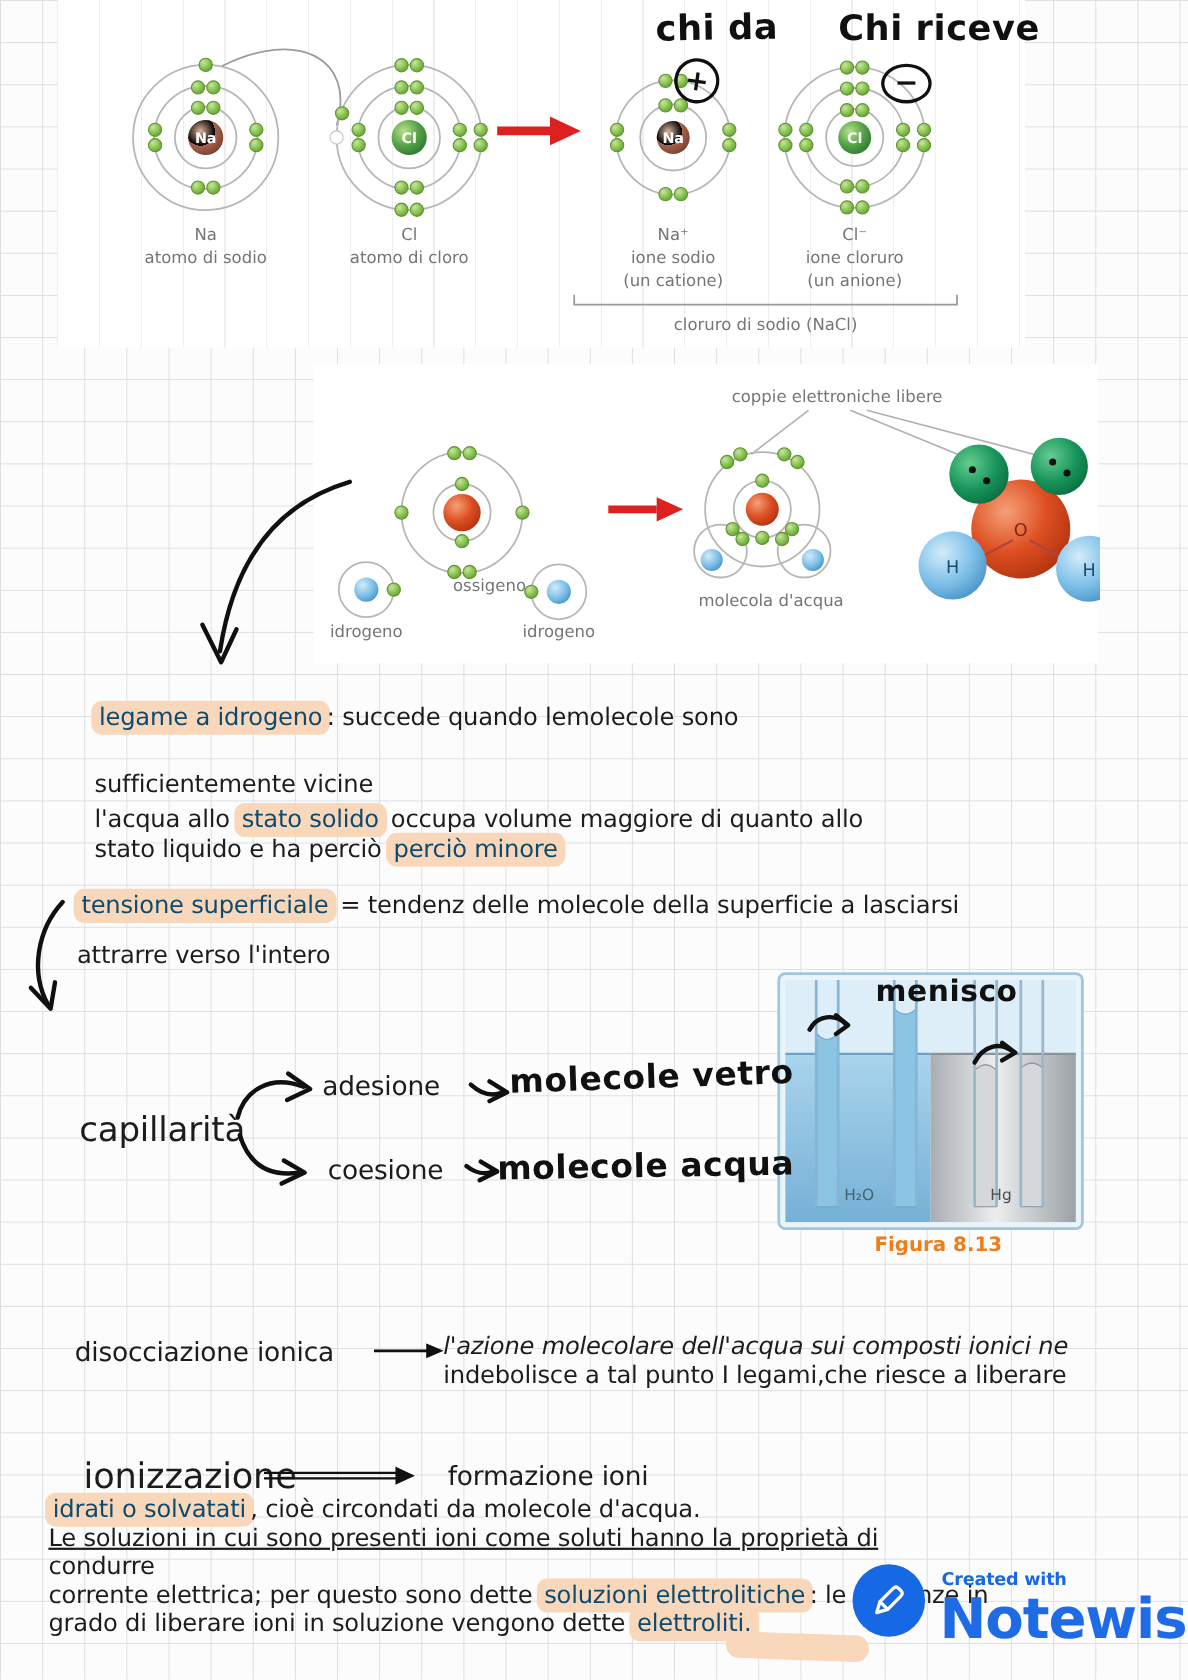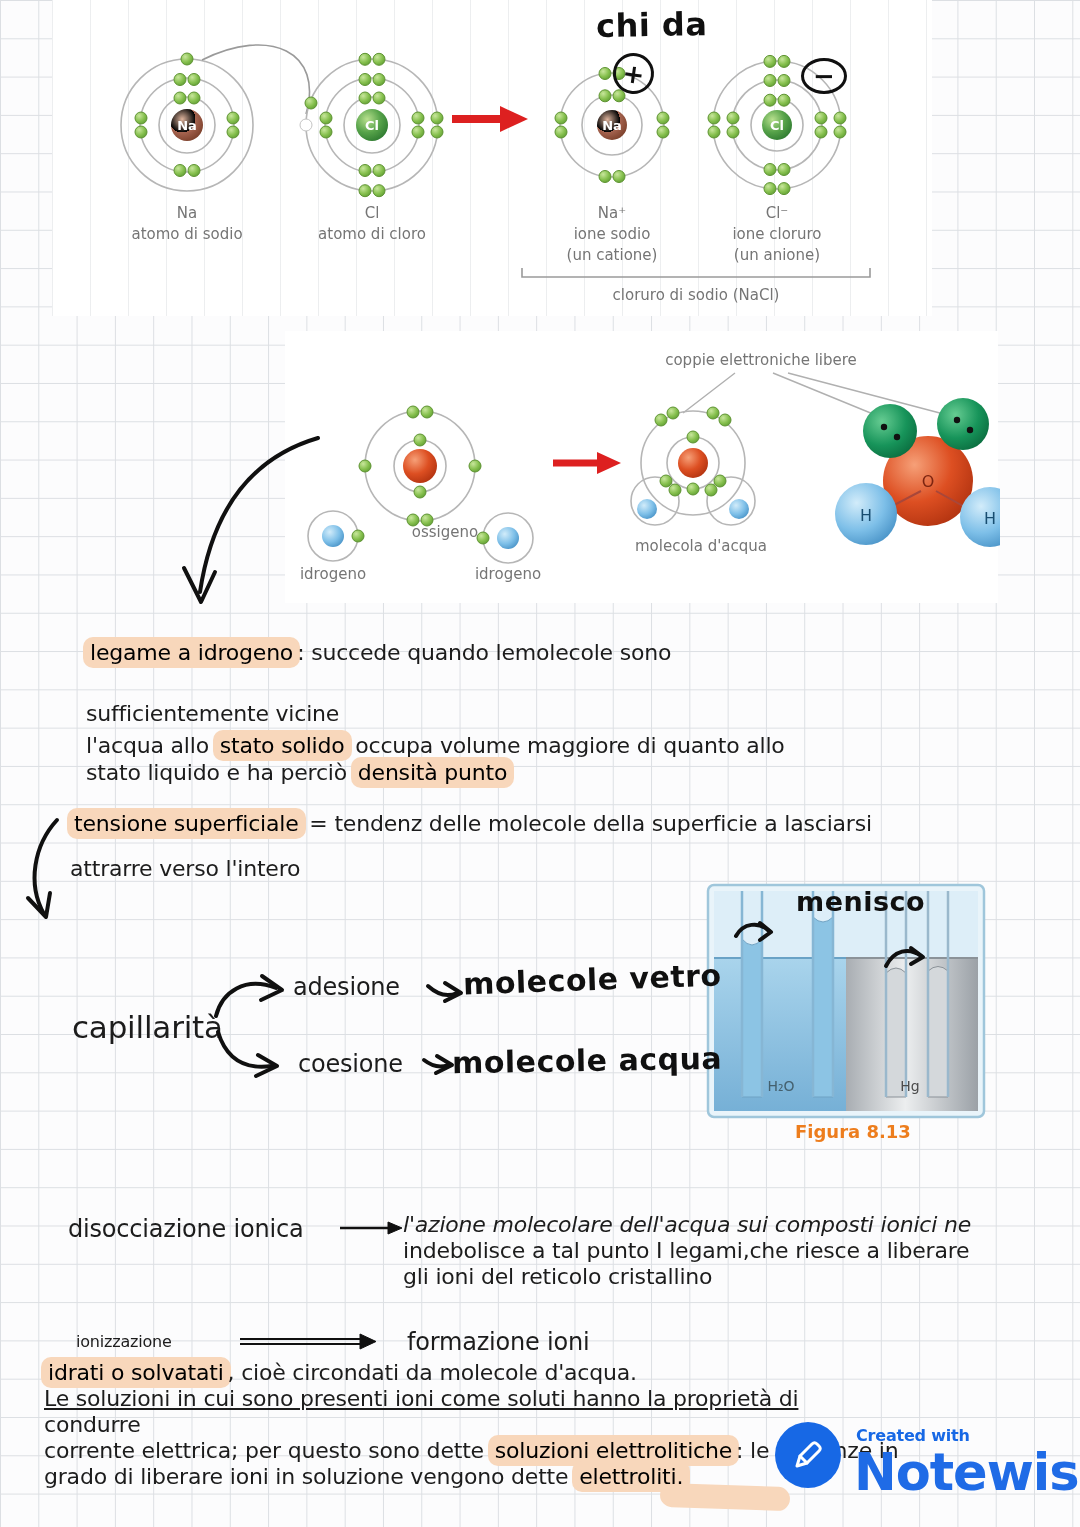"Chi riceve" div.hand { html: none -> <div>Chi riceve</div> }
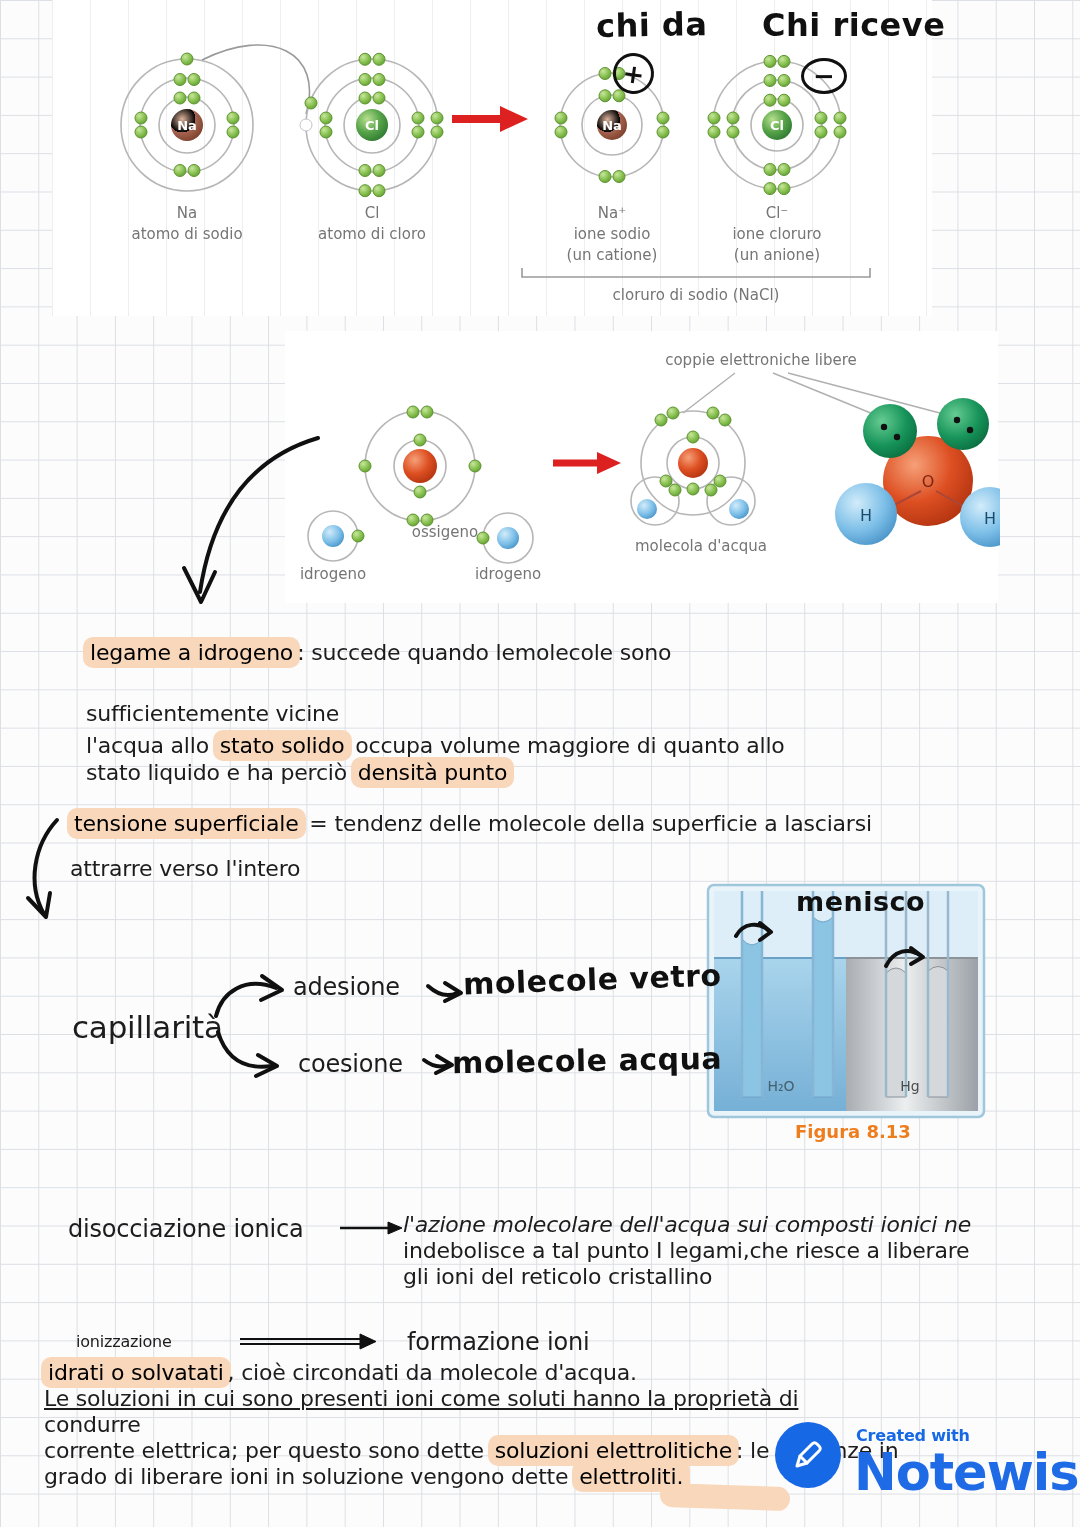"legame a idrogeno" .hl { color: #000000 -> #0c4a6e }
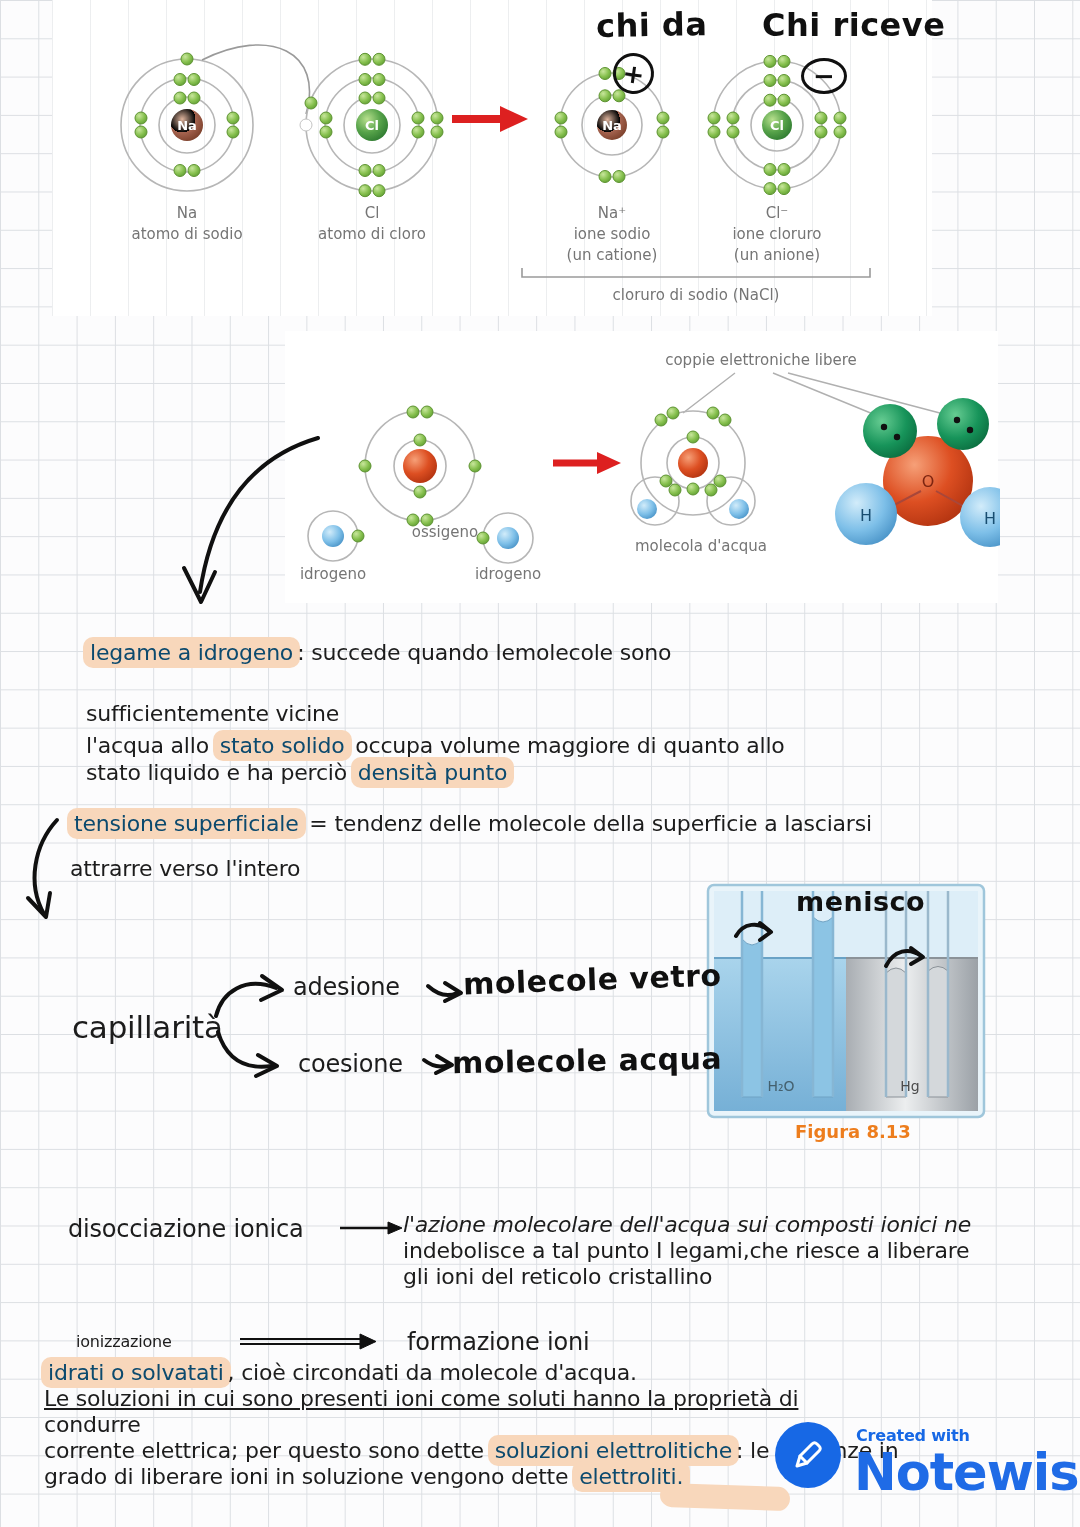"densità punto" span.hl { text: densità punto -> perciò minore }
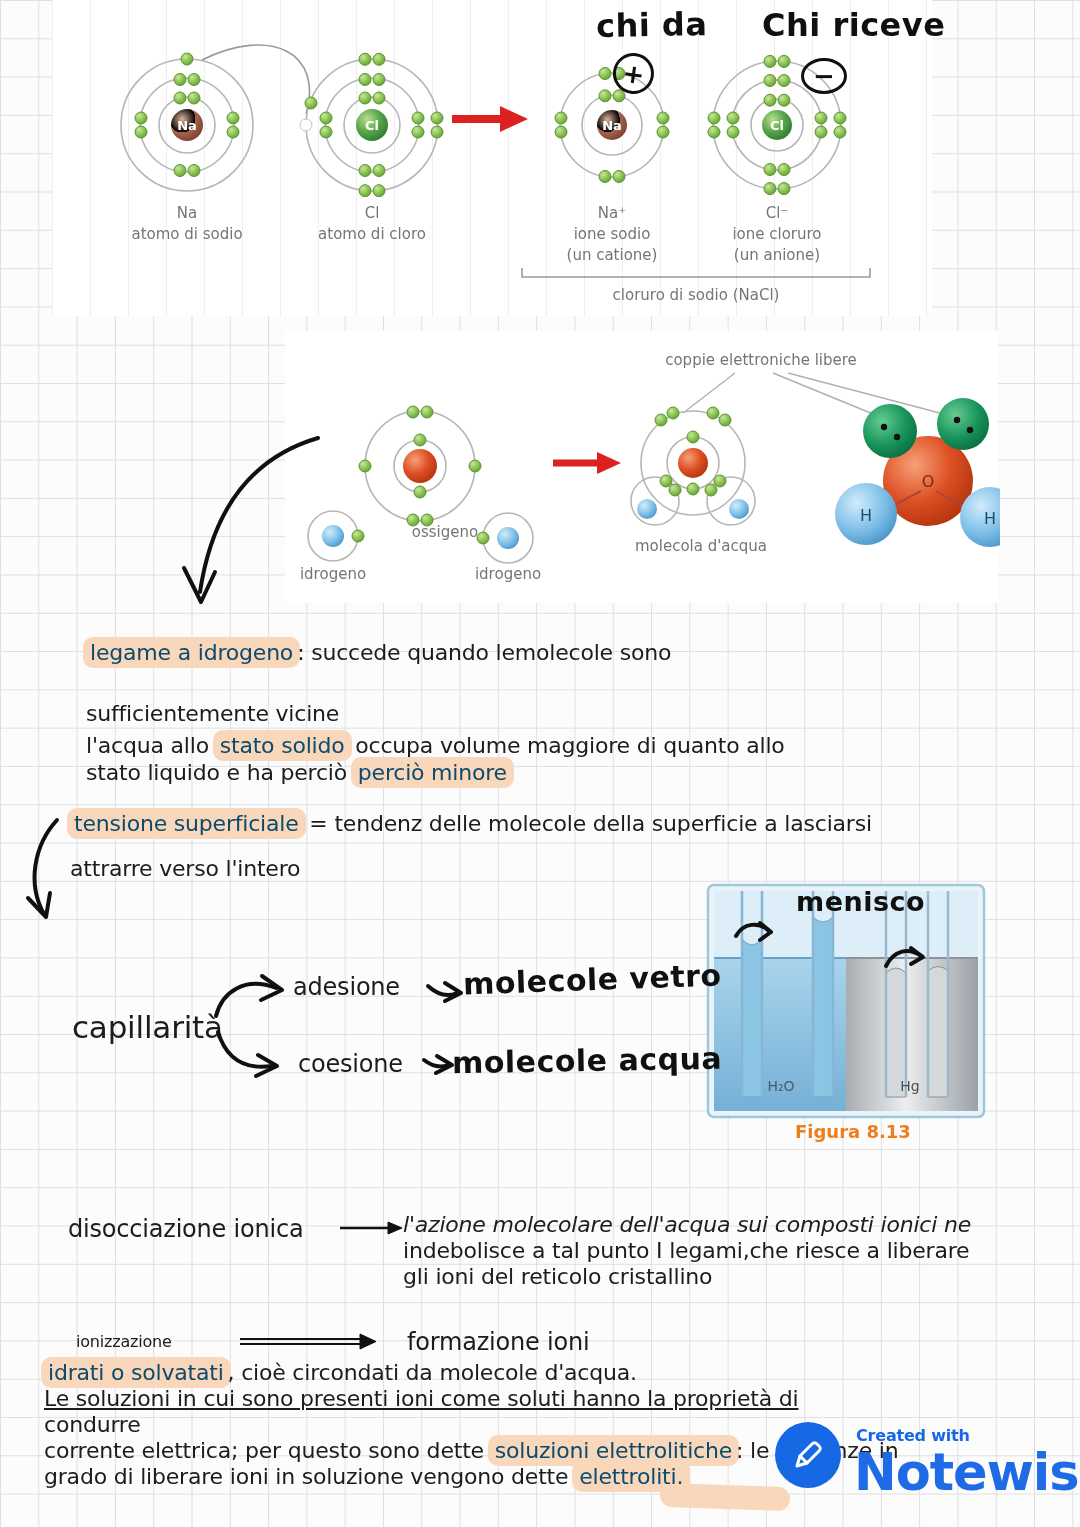"gli ioni del reticolo cristallino" div.t { html: <div>gli ioni del reticolo cristallino</div> -> none }
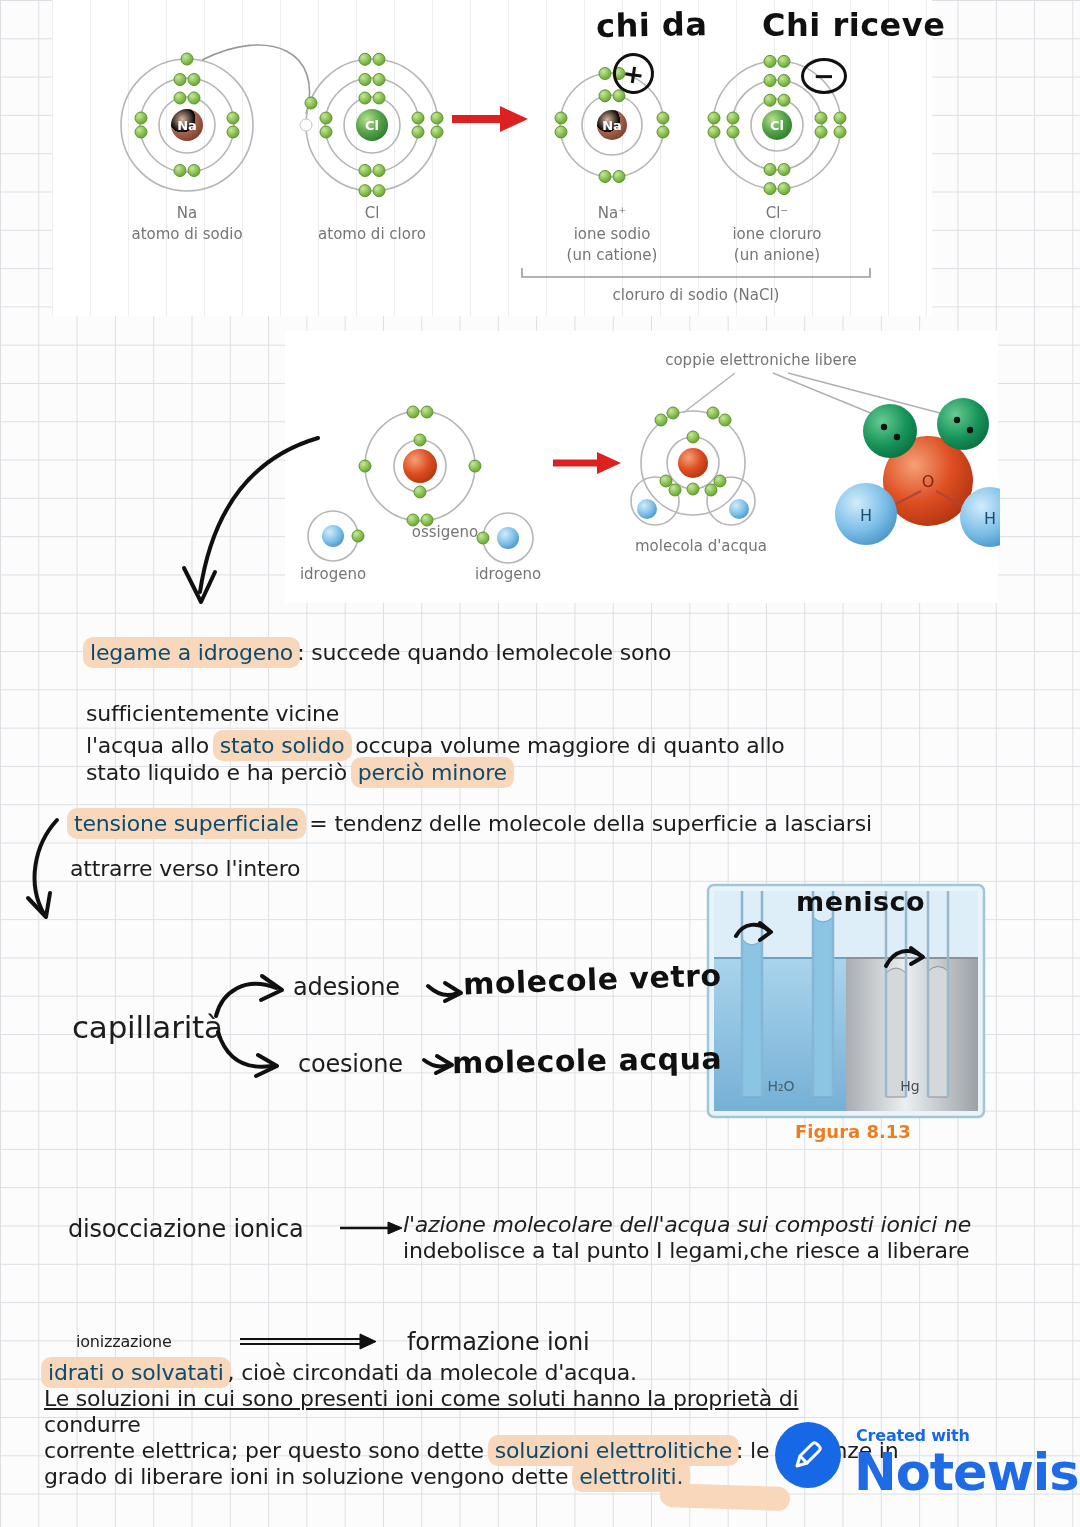"ionizzazione" div.t { font-size: 16px -> 32px }
